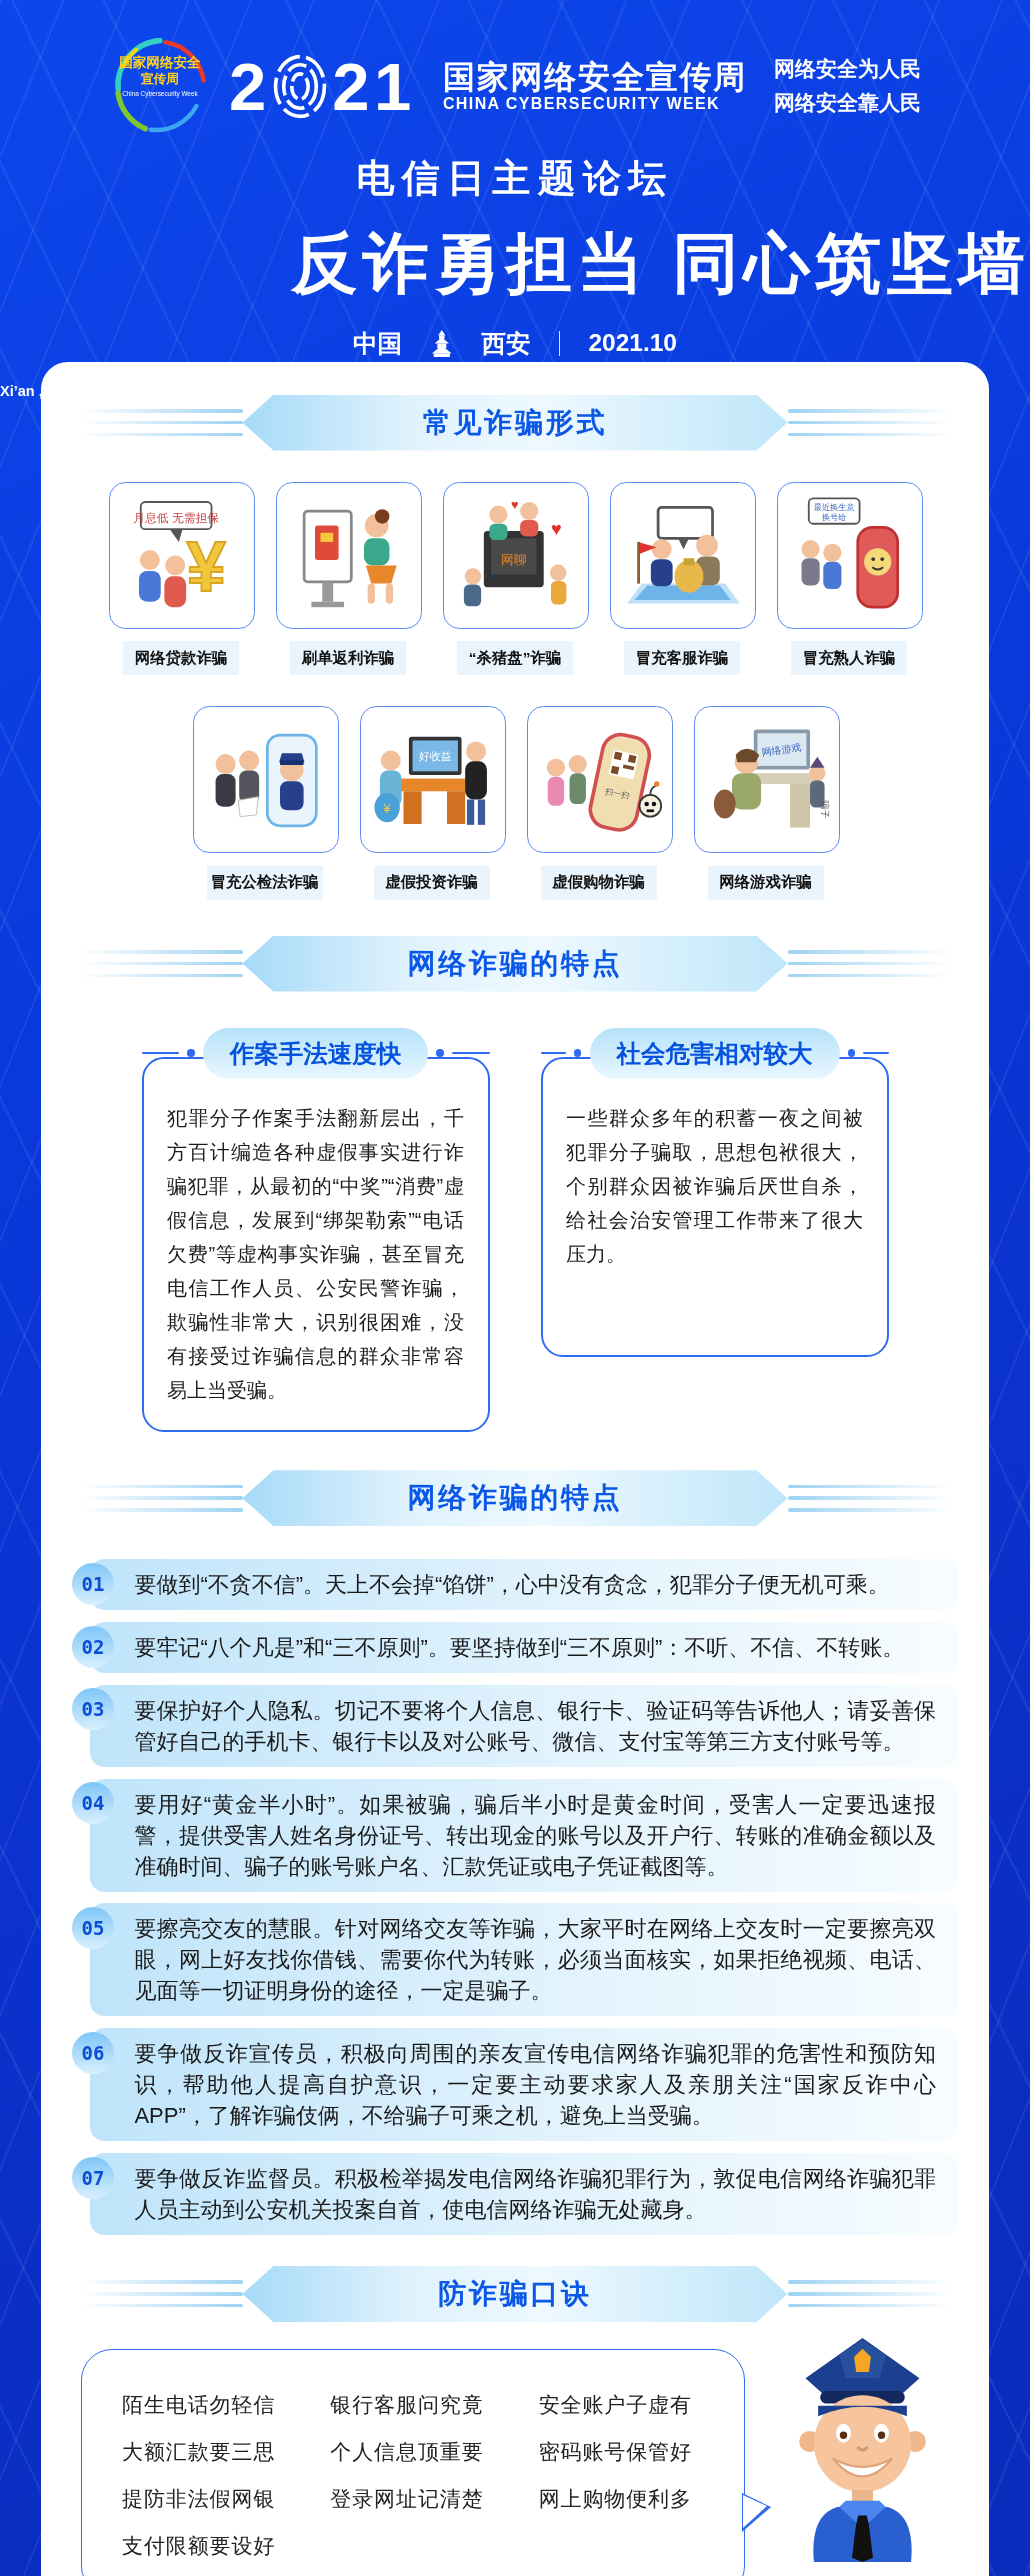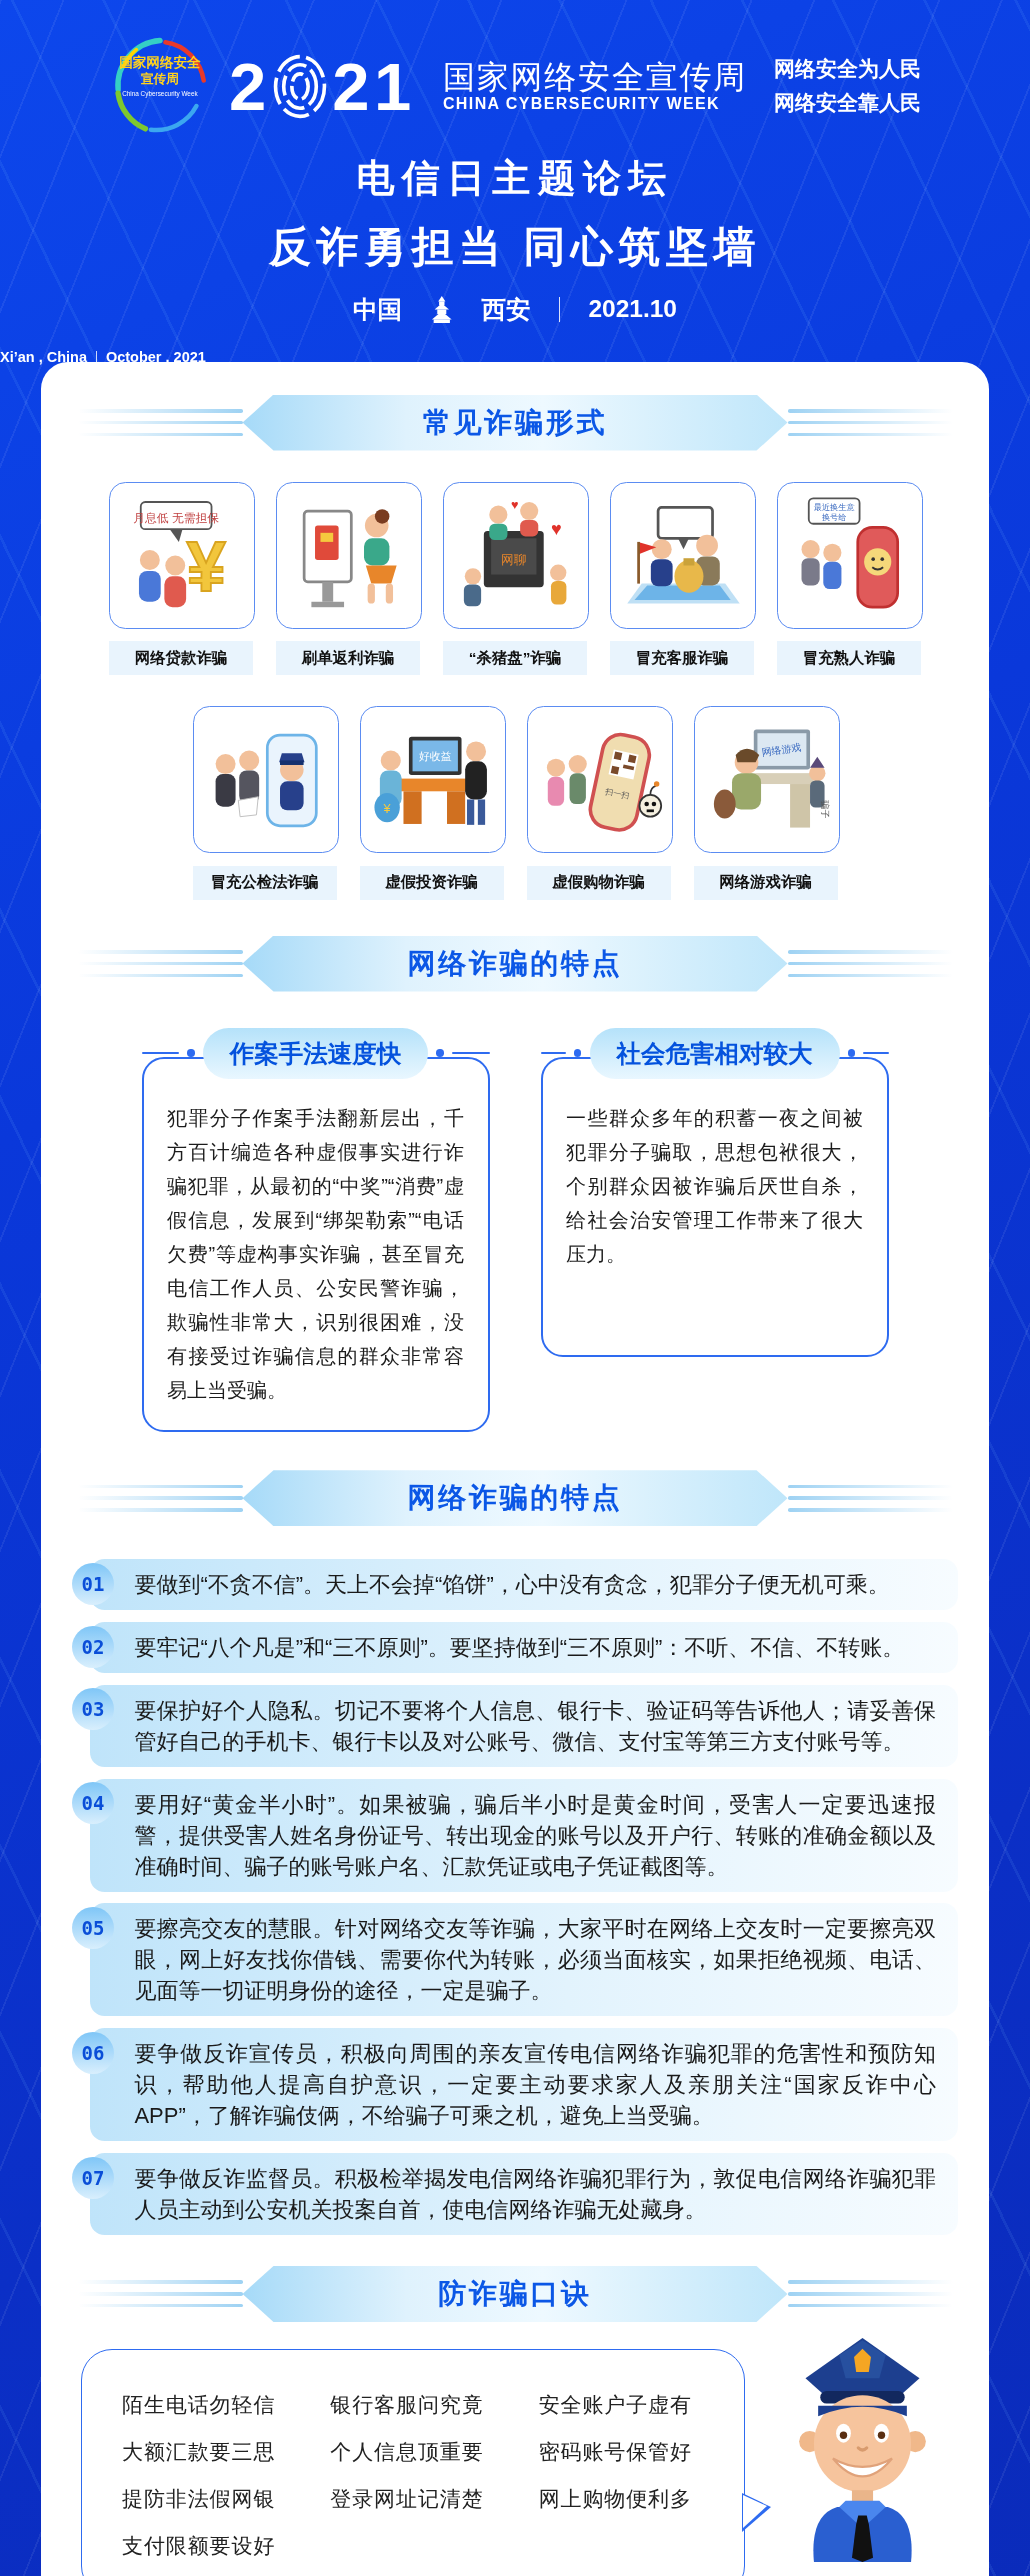"国家网络安全宣传周" .brand-cn { font-weight: 400 -> 700 }
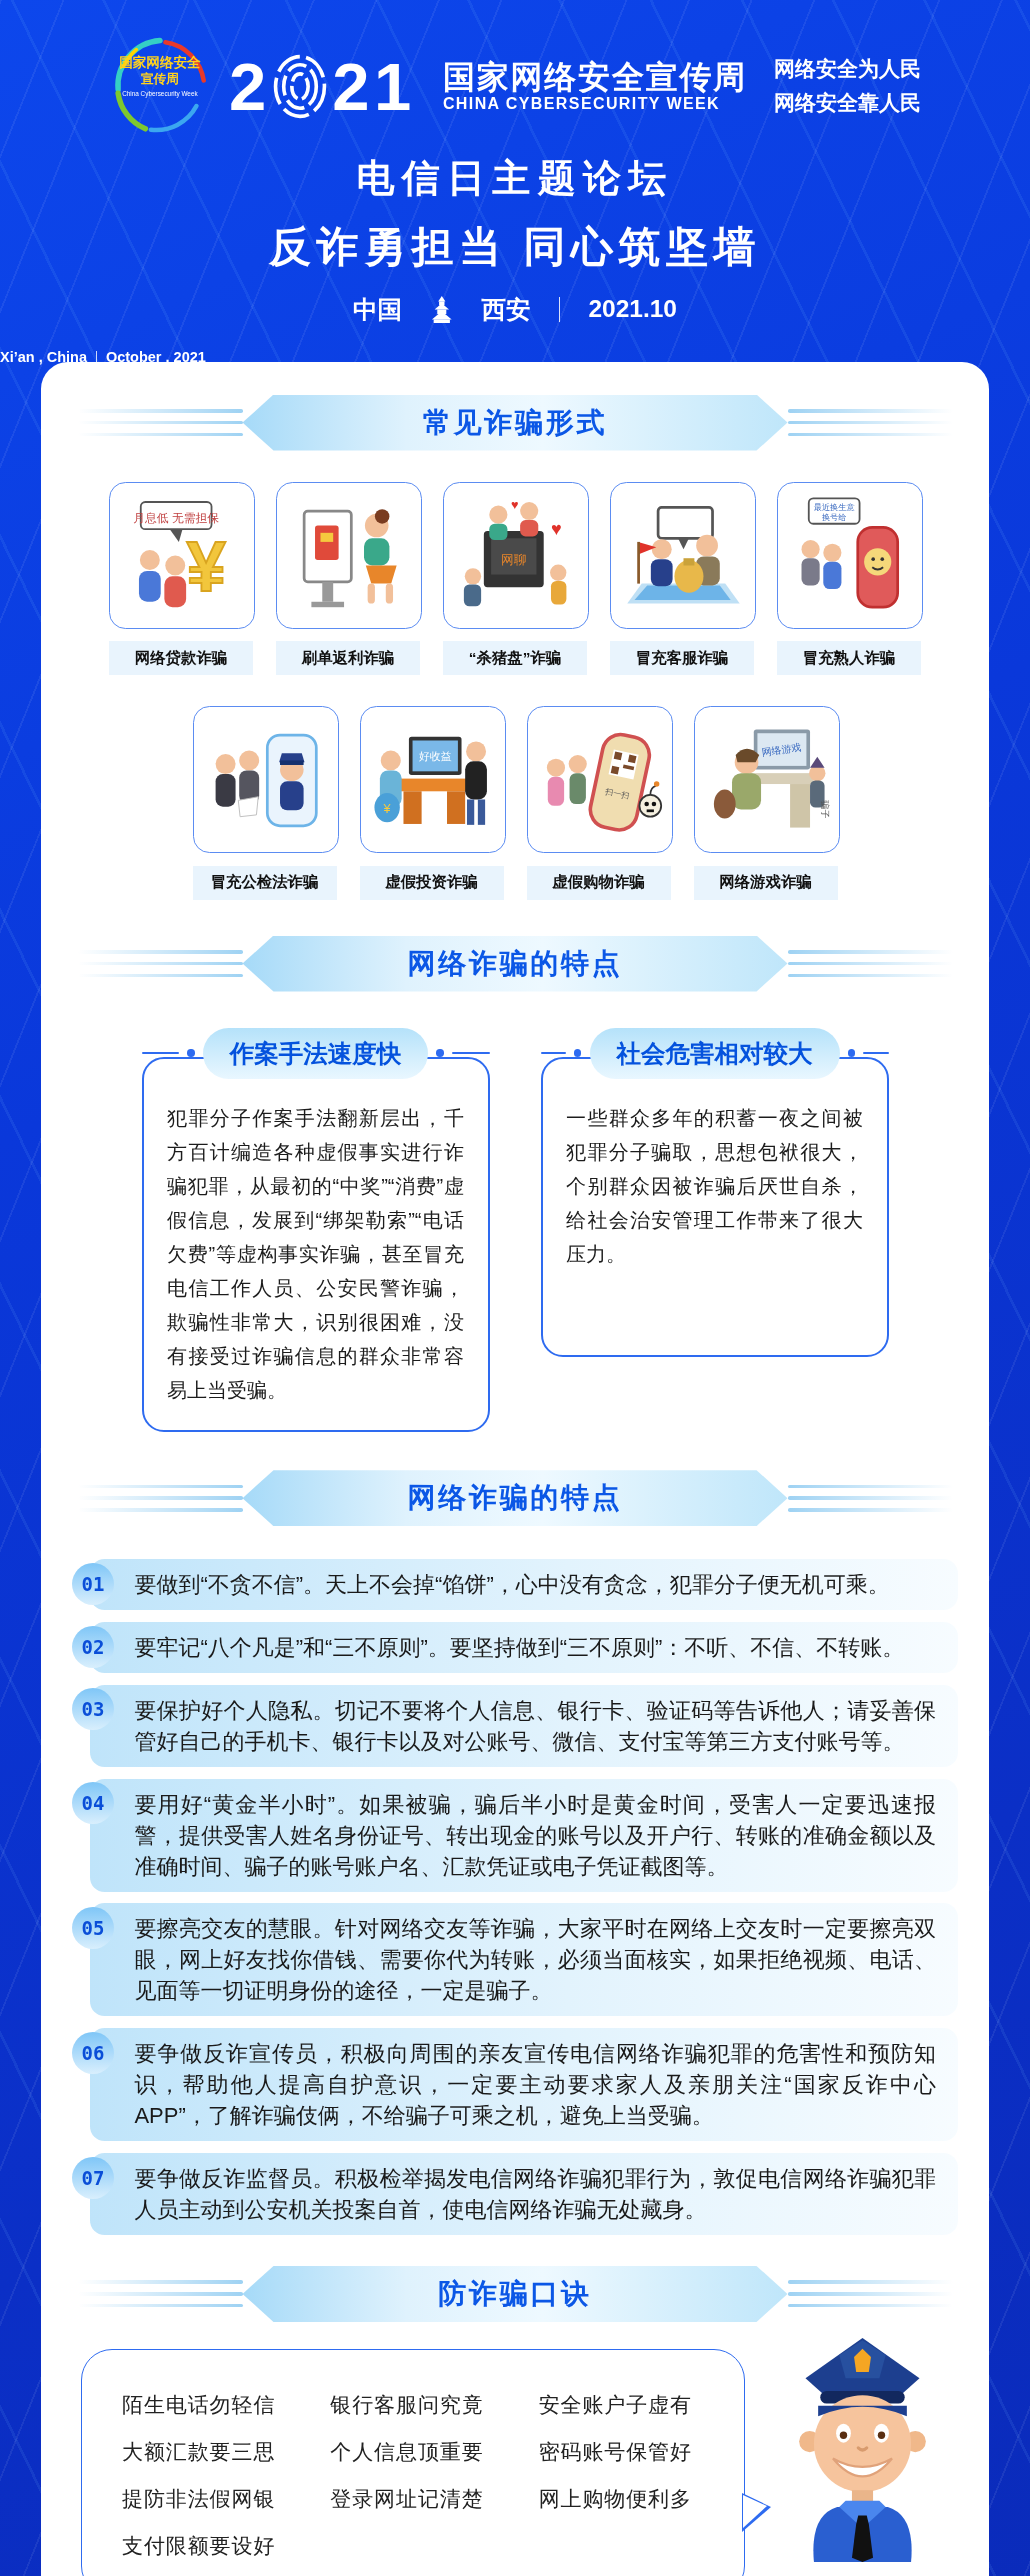"反诈勇担当 同心筑坚墙" .main-title { font-size: 42px -> 66px; text-align: center -> right }
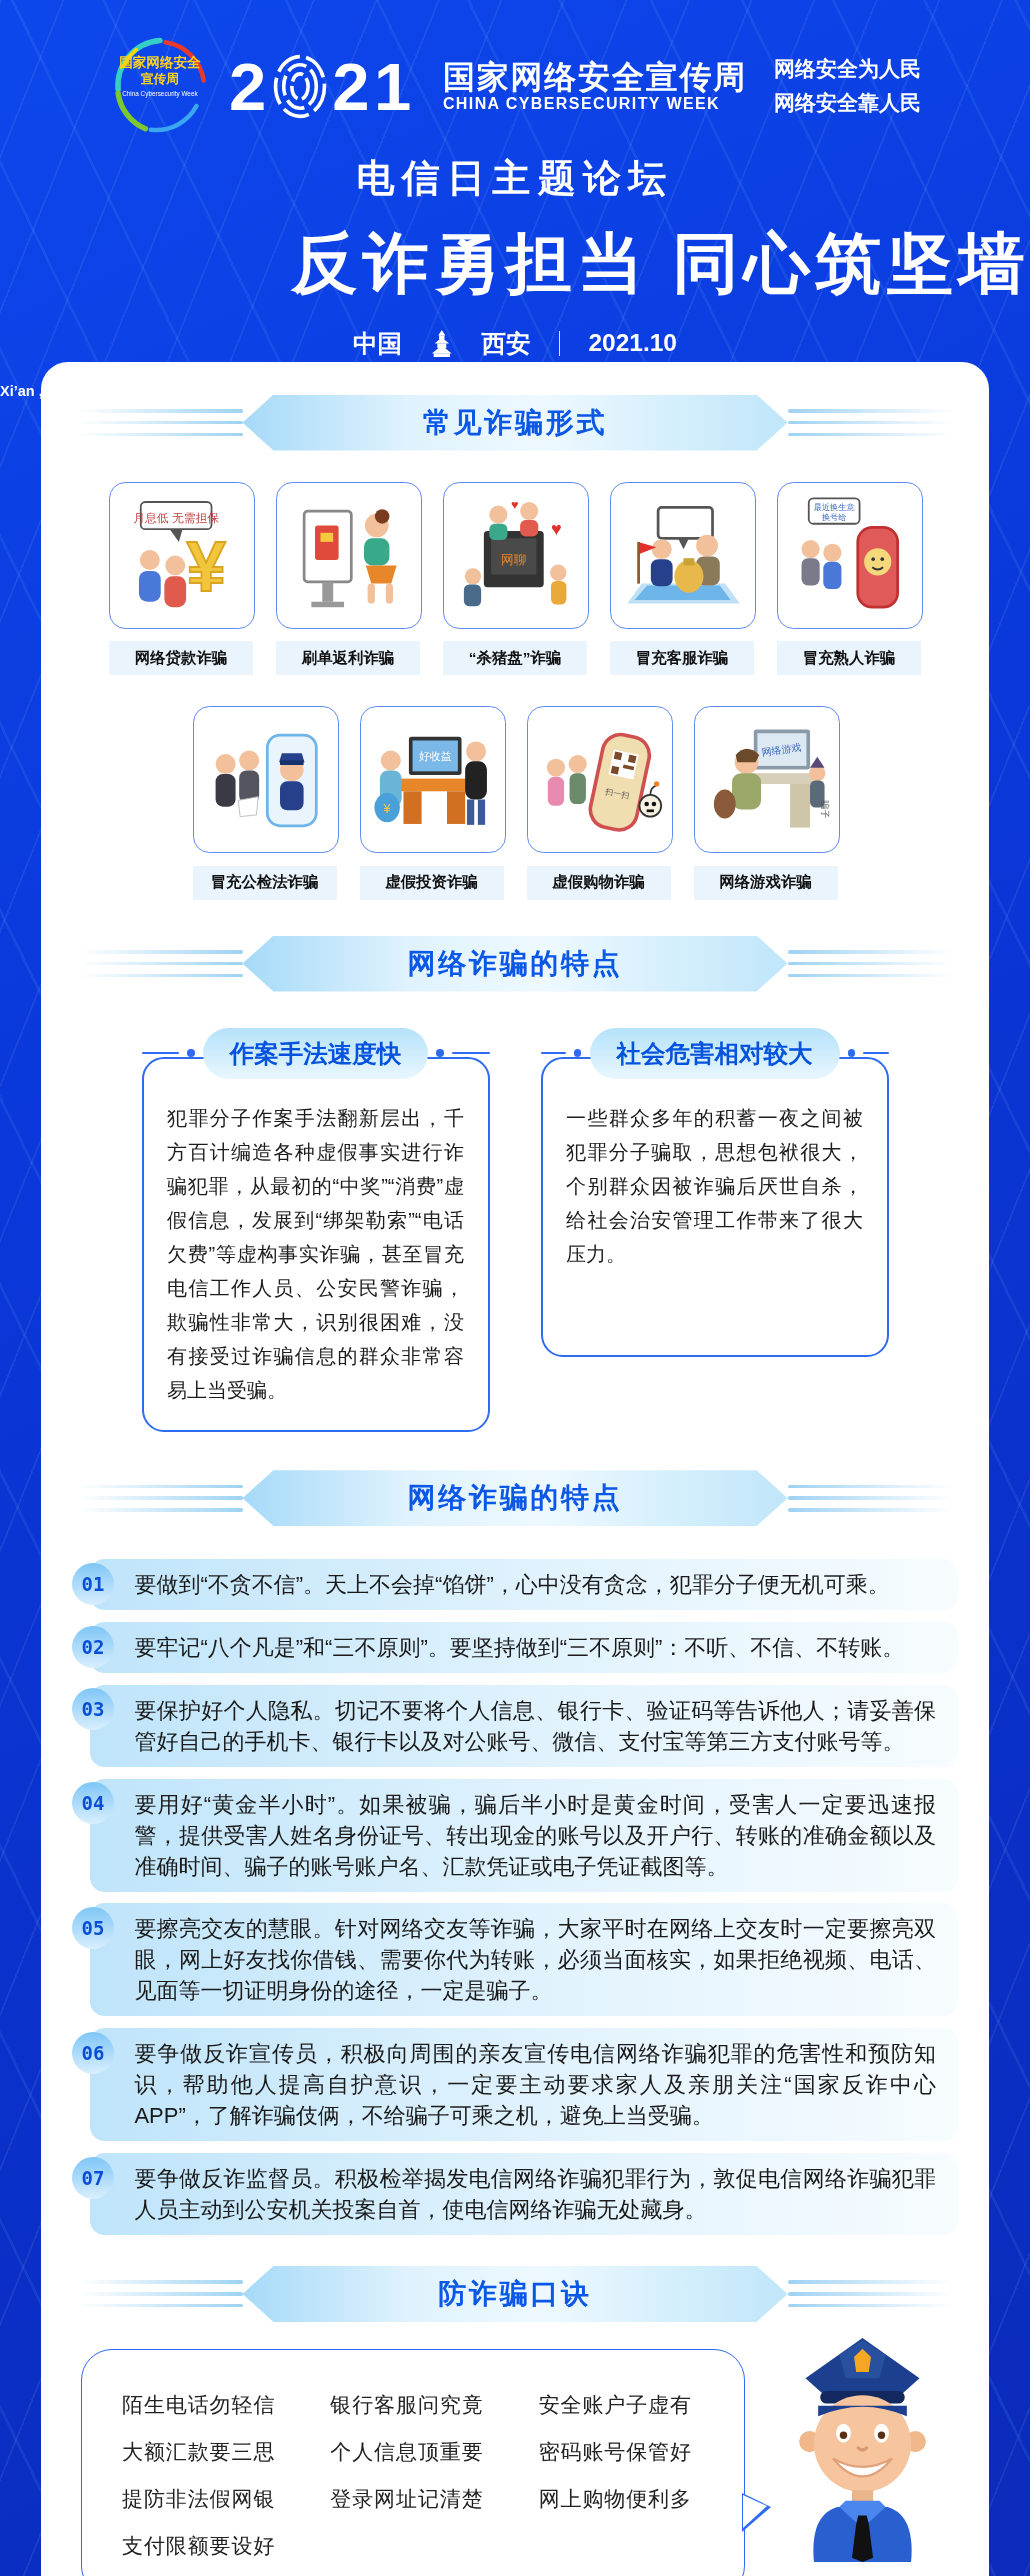"网络贷款诈骗" .card-label { width: 144px -> 116px }
